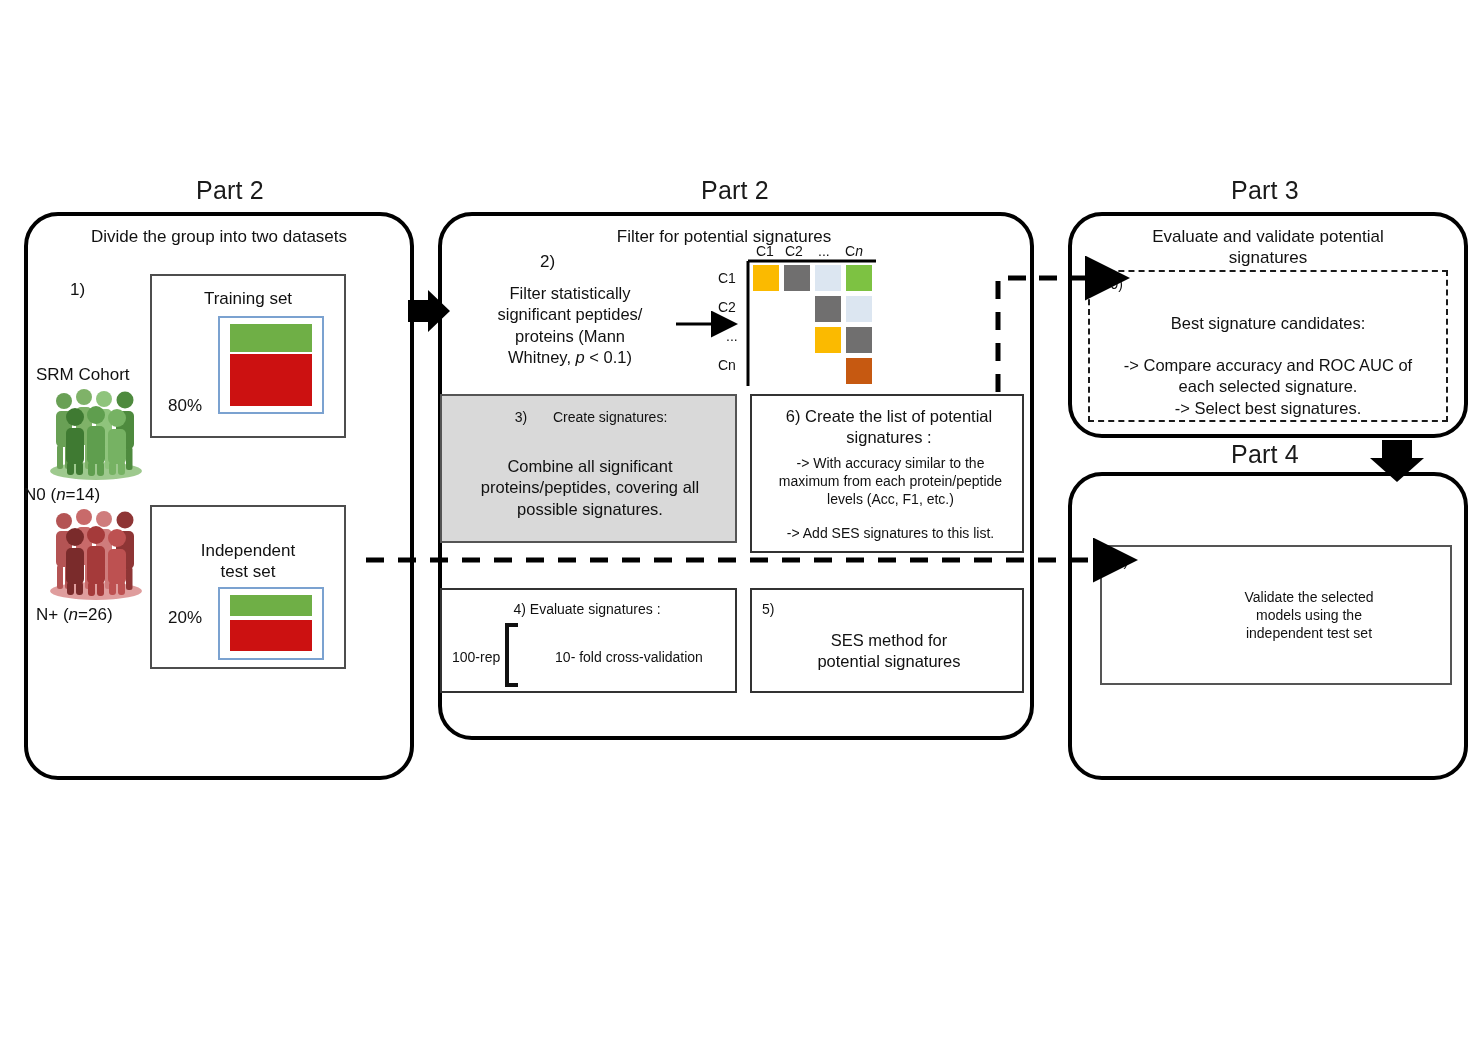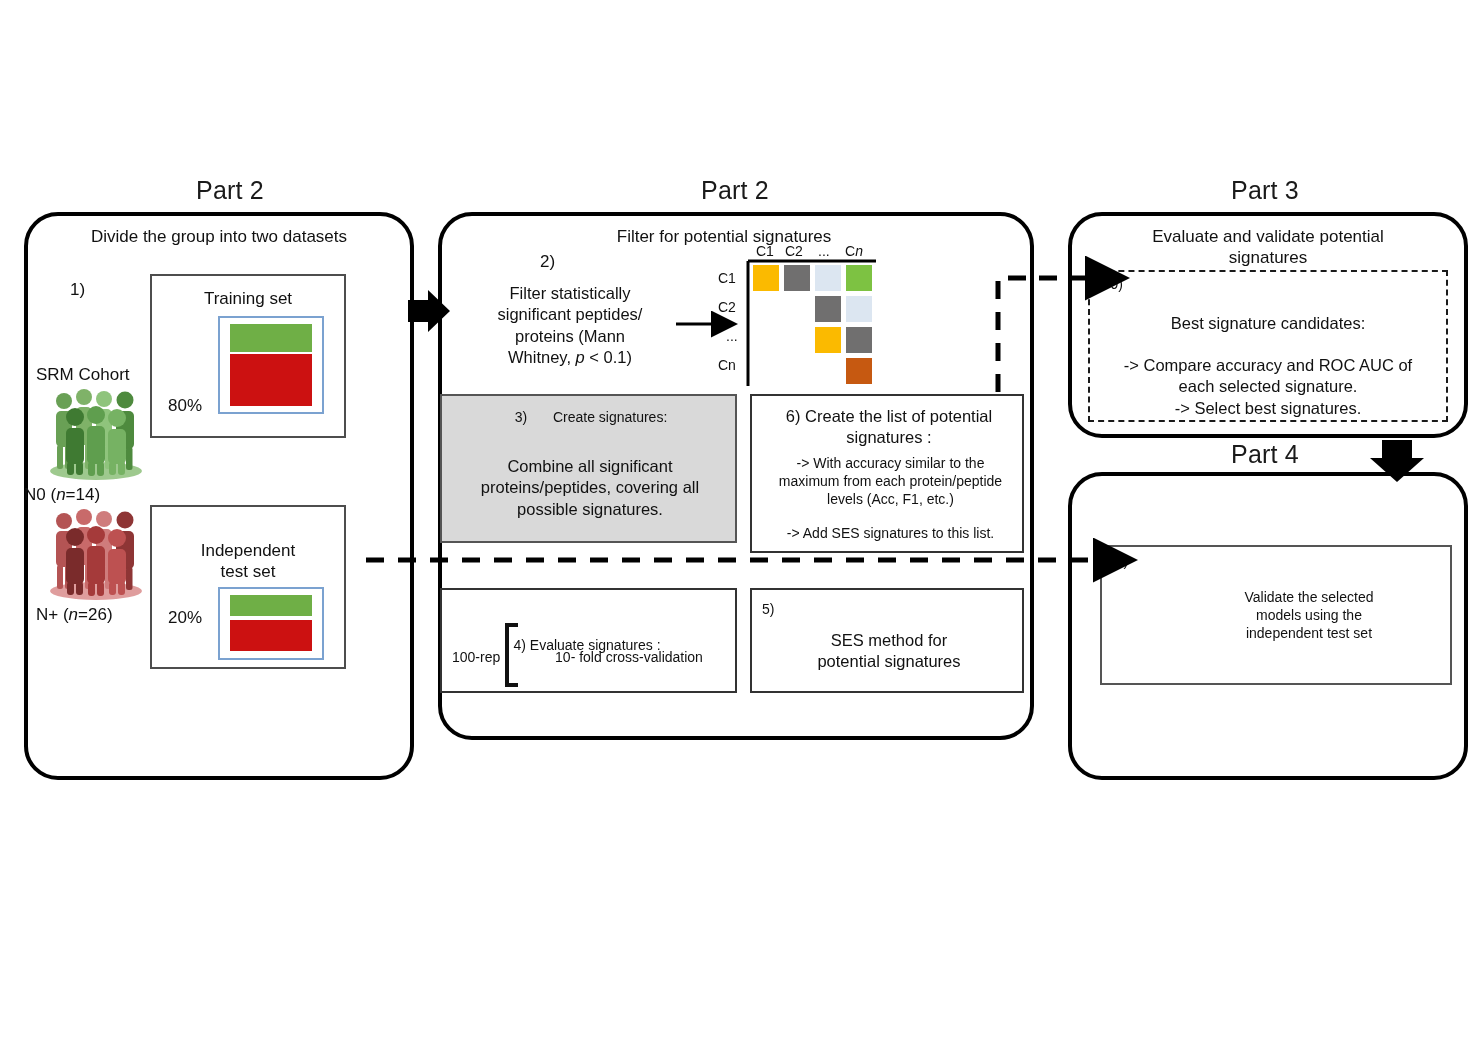"4) Evaluate signatures :" div.ltext { margin-top: 36px -> none }
